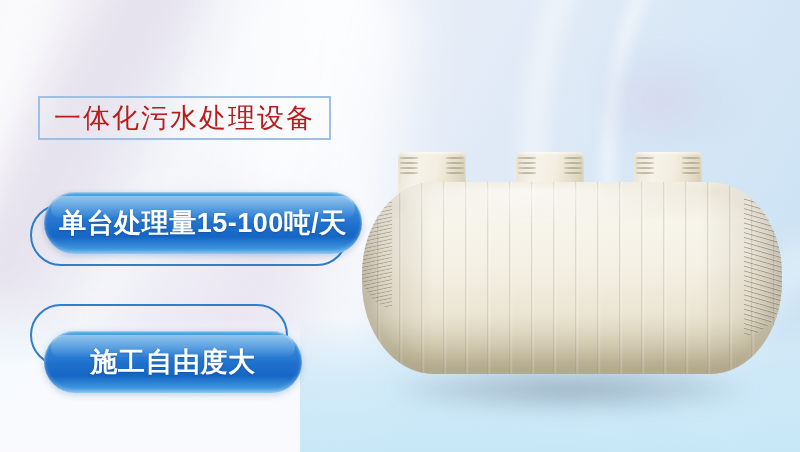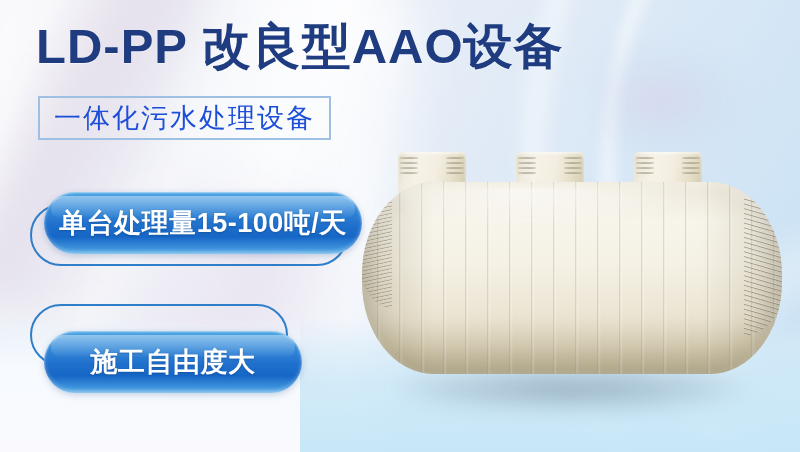"LD-PP 改良型AAO设备" div.headline { html: <div>LD-PP 改良型AAO设备</div> -> none }
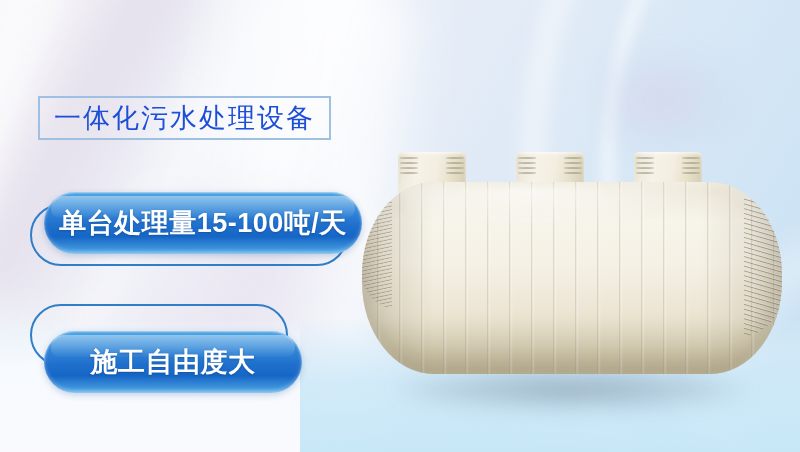"一体化污水处理设备" .subtitle-text { color: #1d4ed8 -> #b91c1c }
